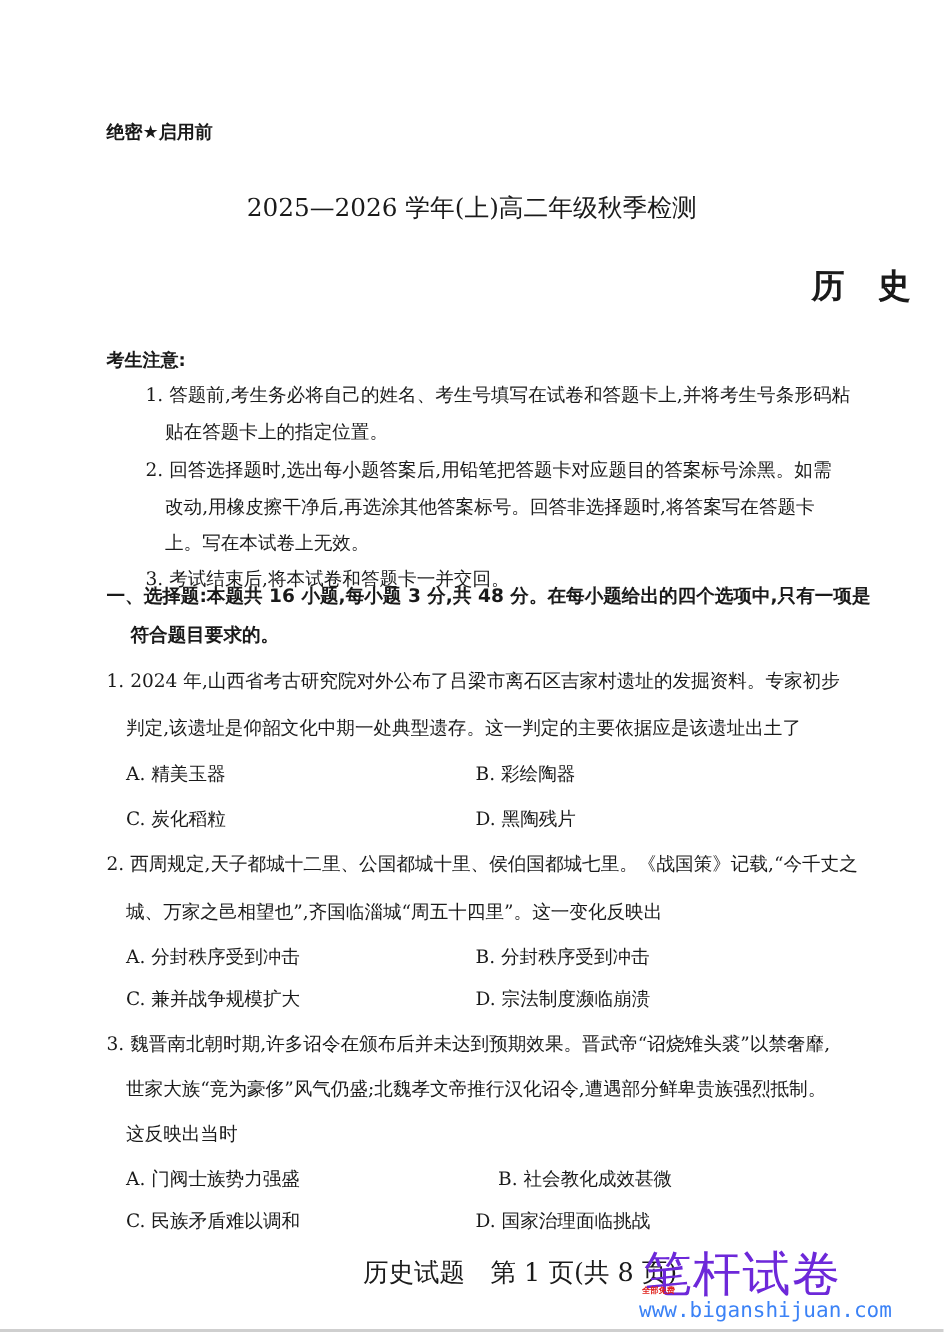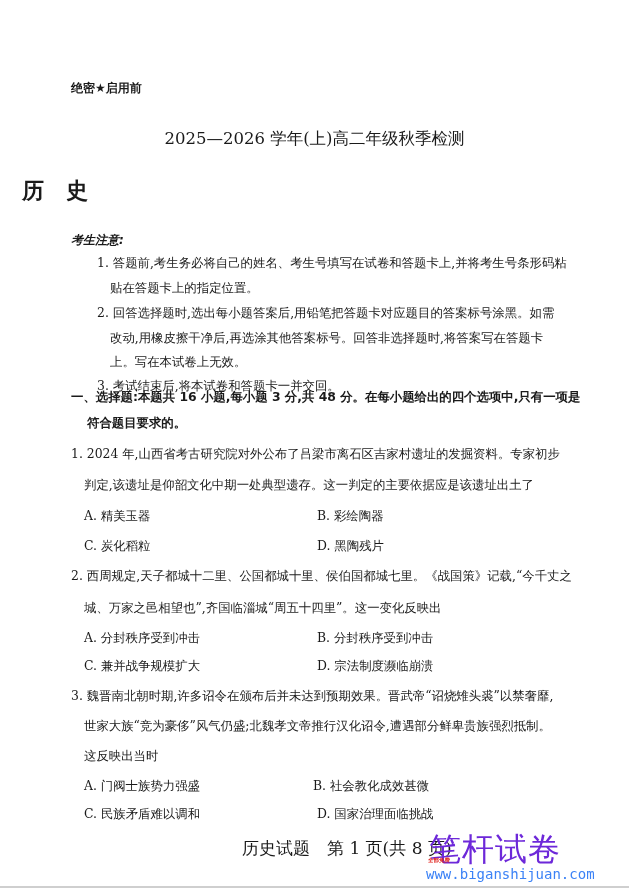"历史" .subject { text-align: left -> right }
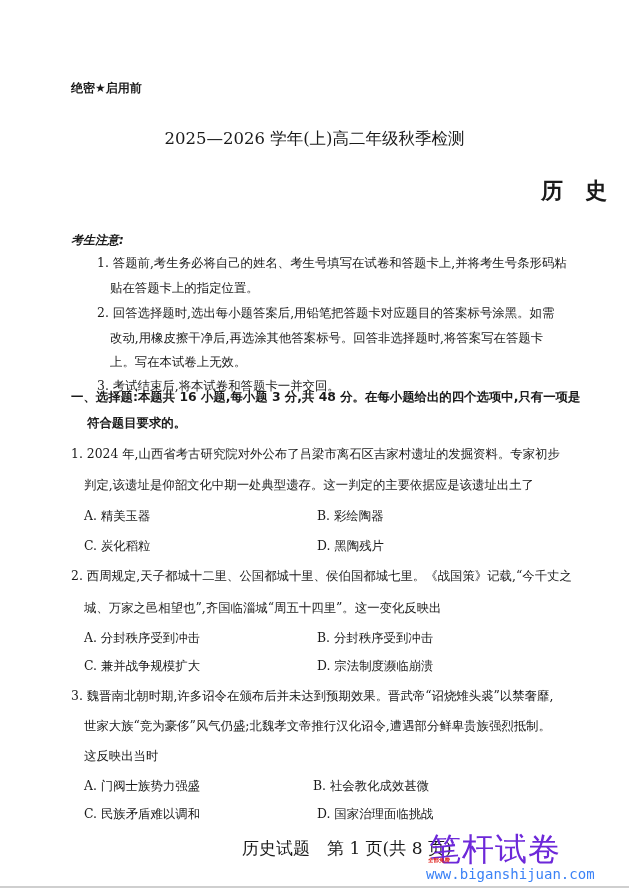"考生注意:" .notice-head { font-style: italic -> none }
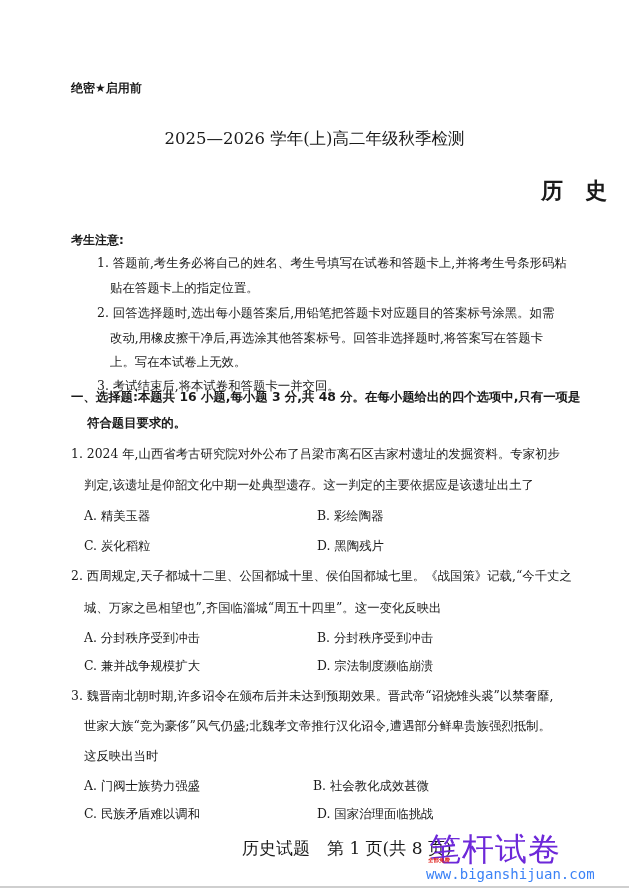"B. 社会教化成效甚微" div.abs { left: 313px -> 332px }
